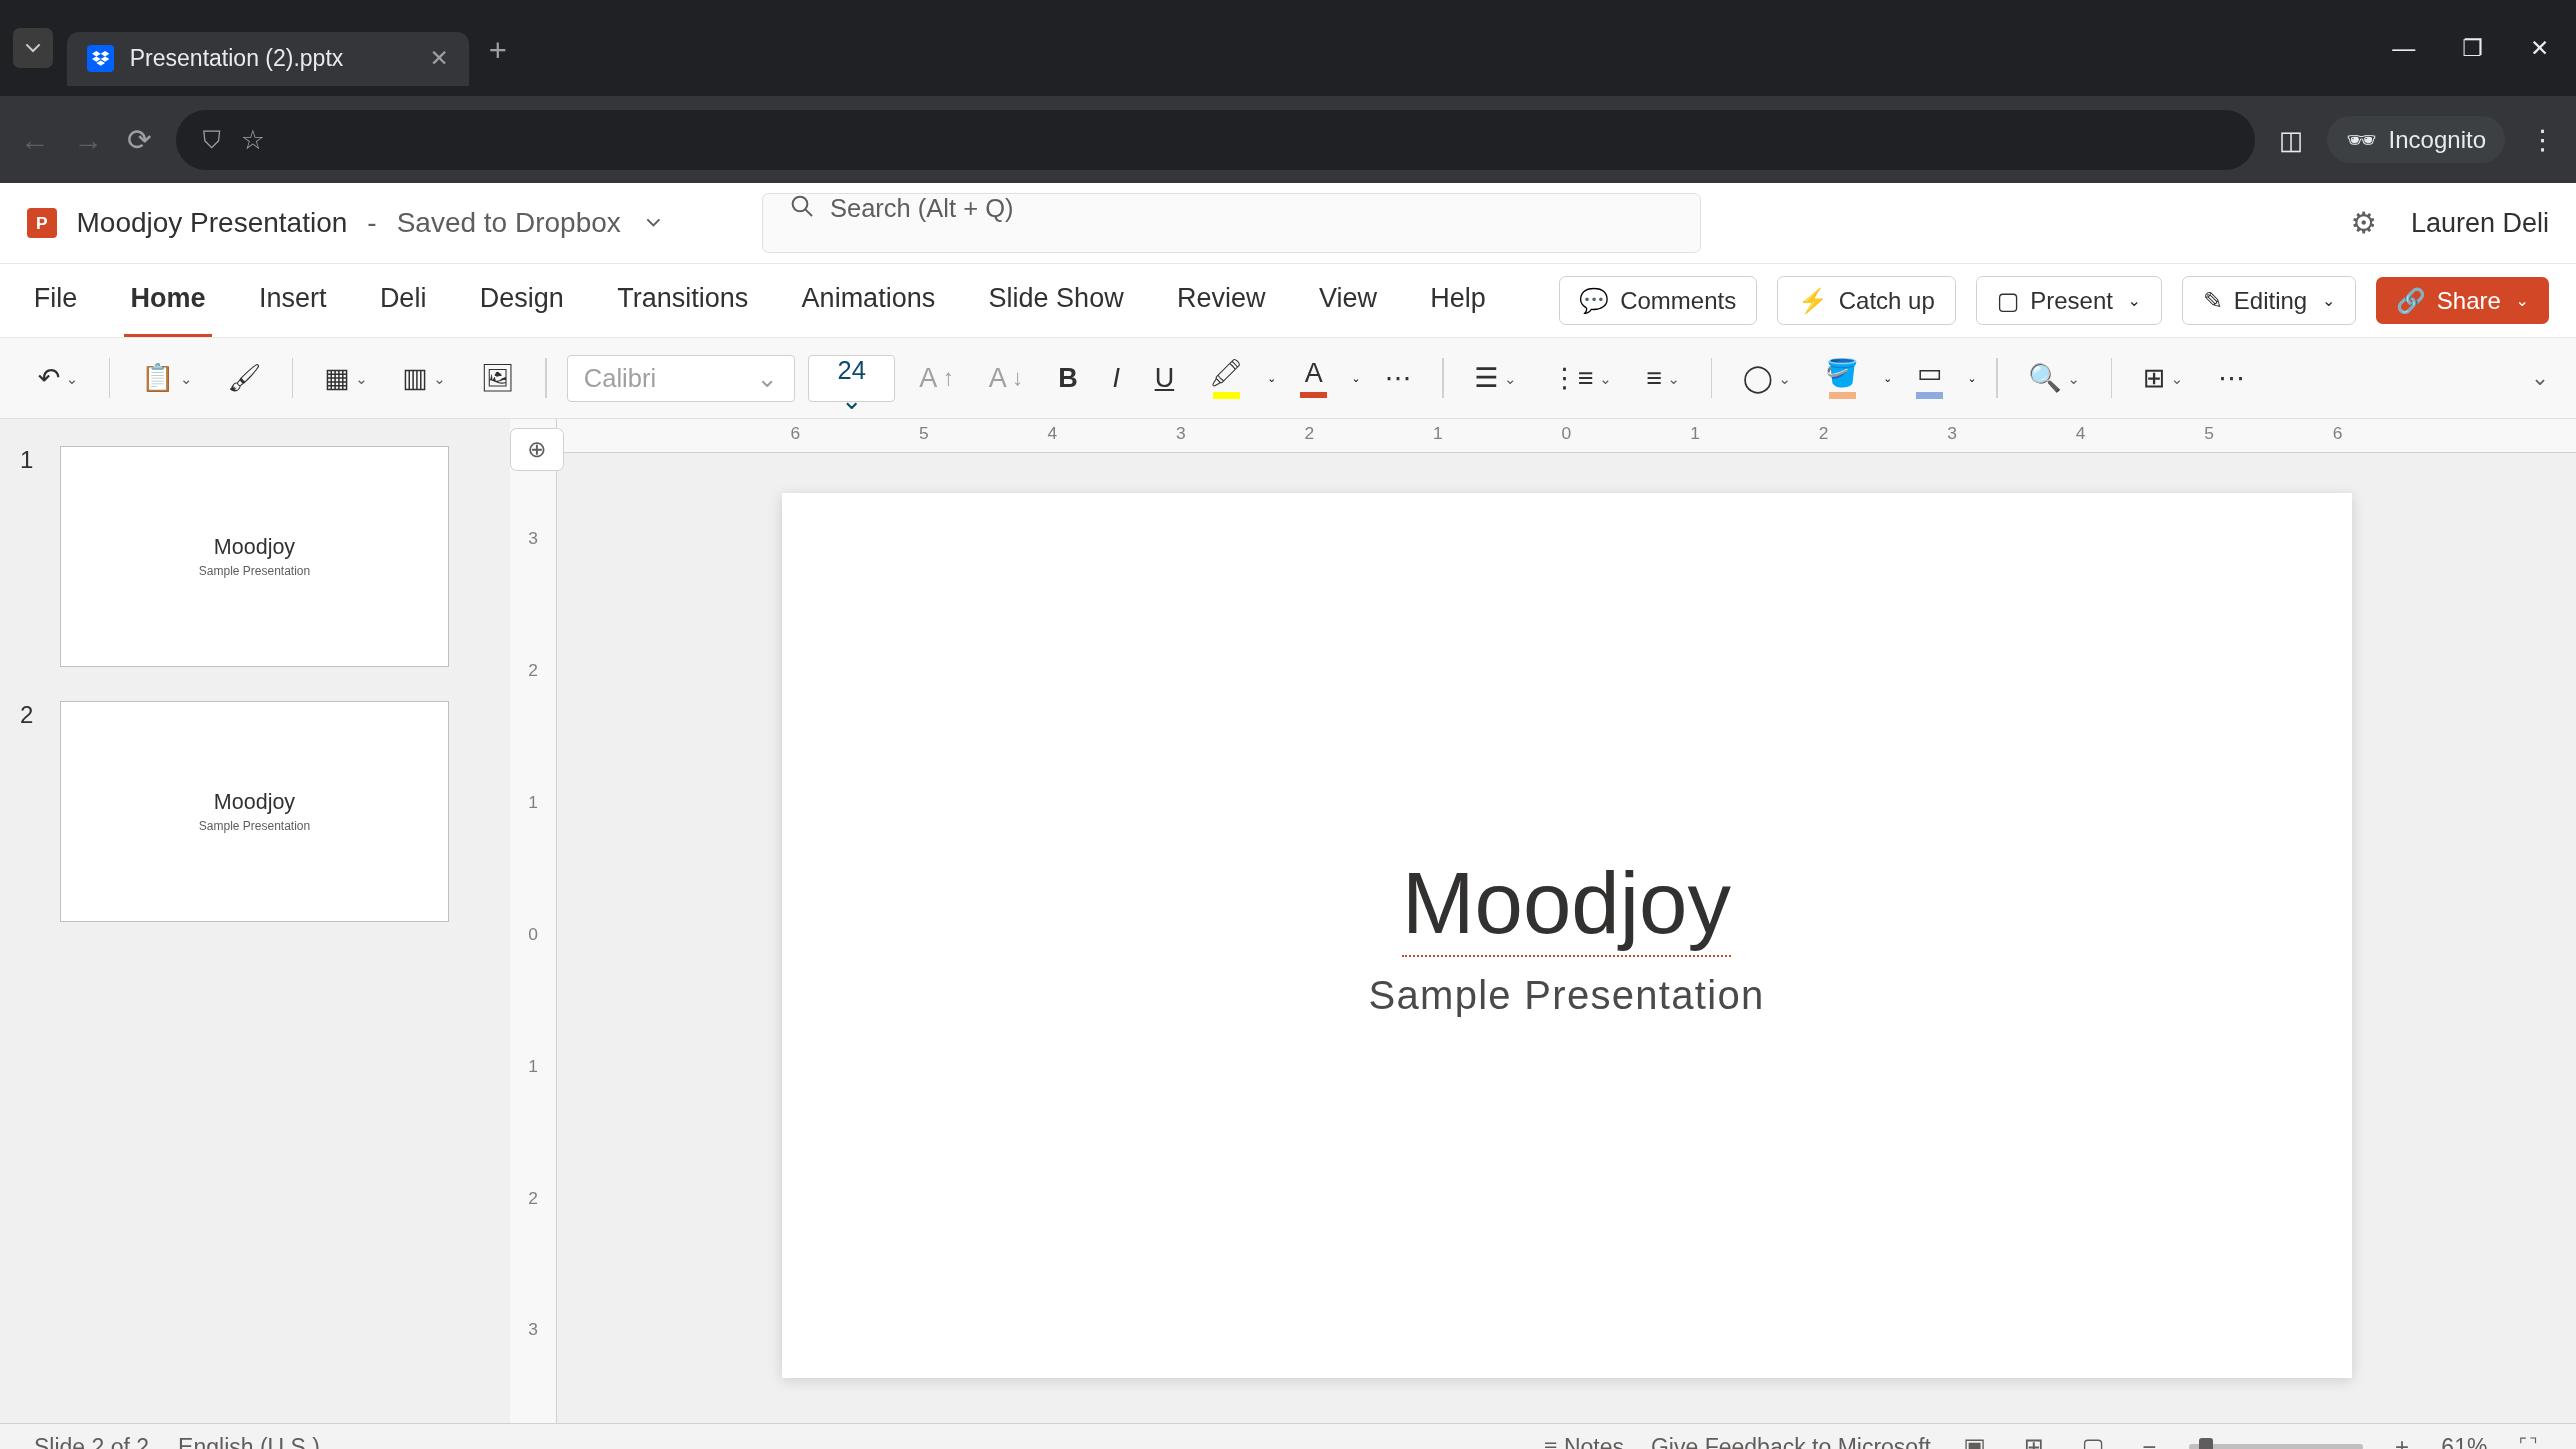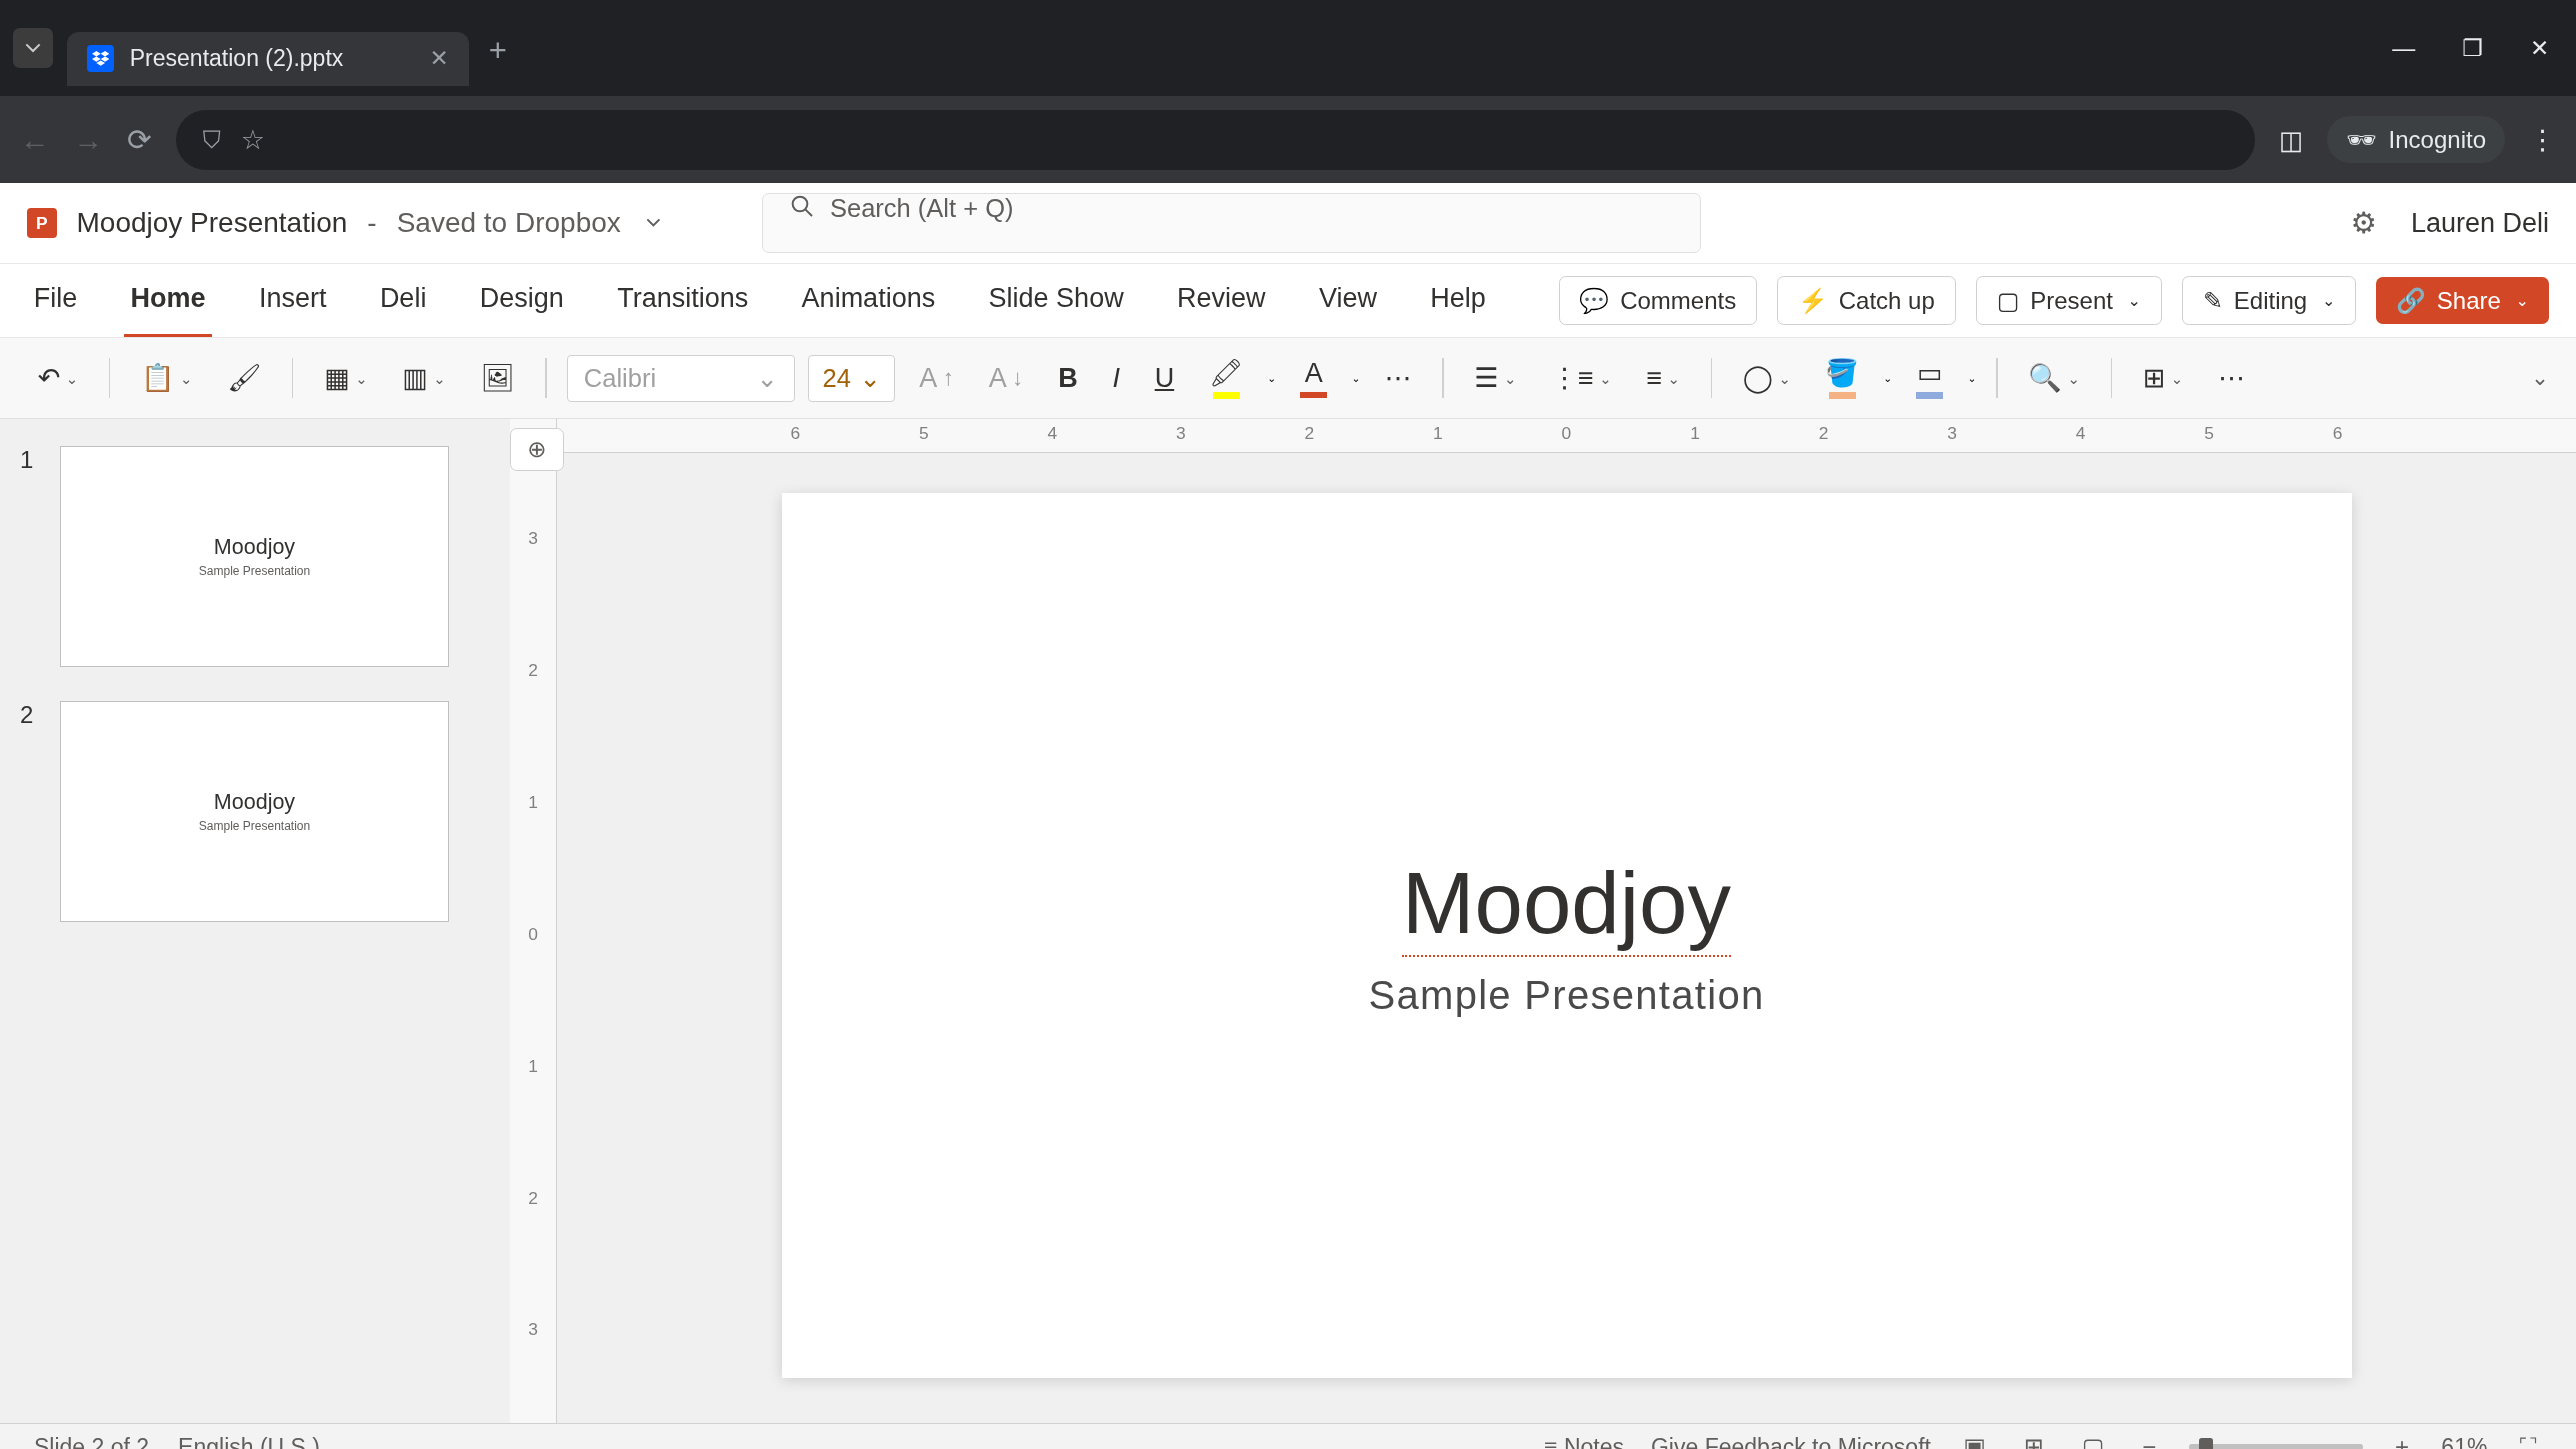"24" .font-size { color: #a16207 -> #0c4a6e; flex-direction: none -> column }
